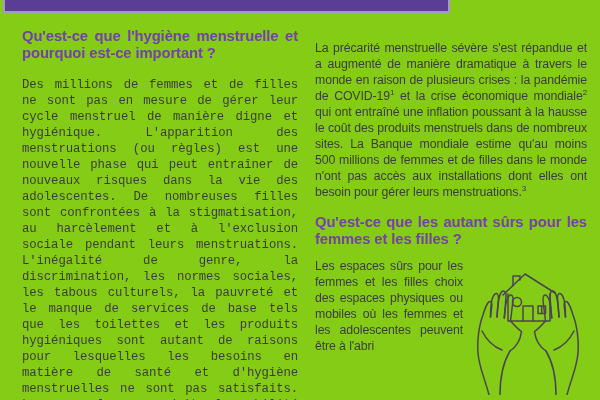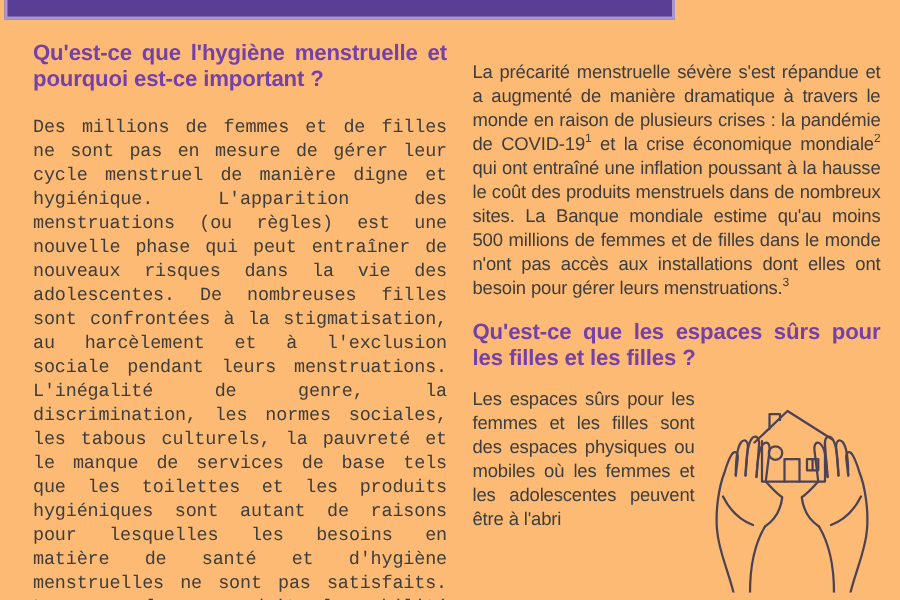"Qu'est-ce que l'hygiène menstruelle et" .page { background: #fdba74 -> #84cc16 }
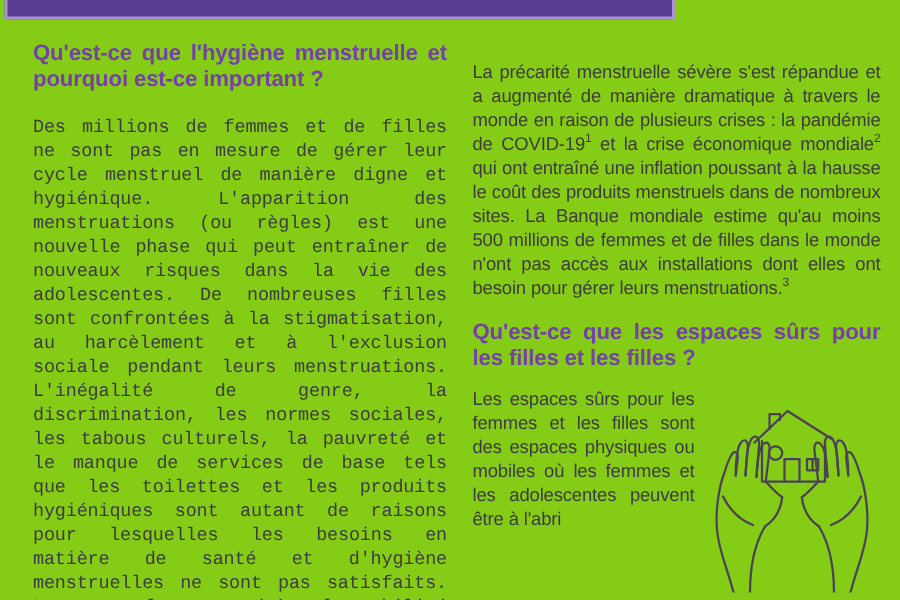"Qu'est-ce que les espaces sûrs" h2.heading { text: espaces sûrs pour les filles -> autant sûrs pour les femmes }
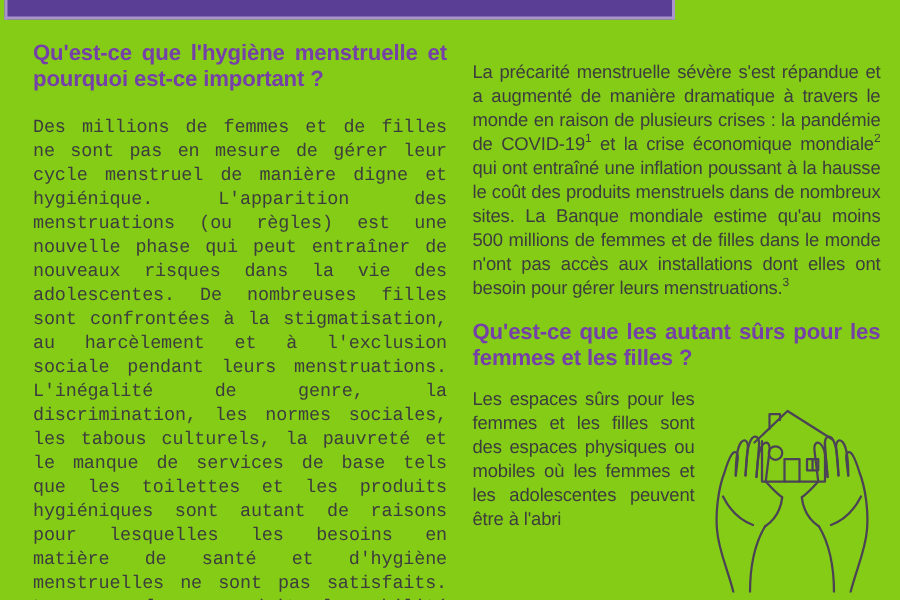"Les espaces sûrs pour les" p.body { text: sont -> choix }
